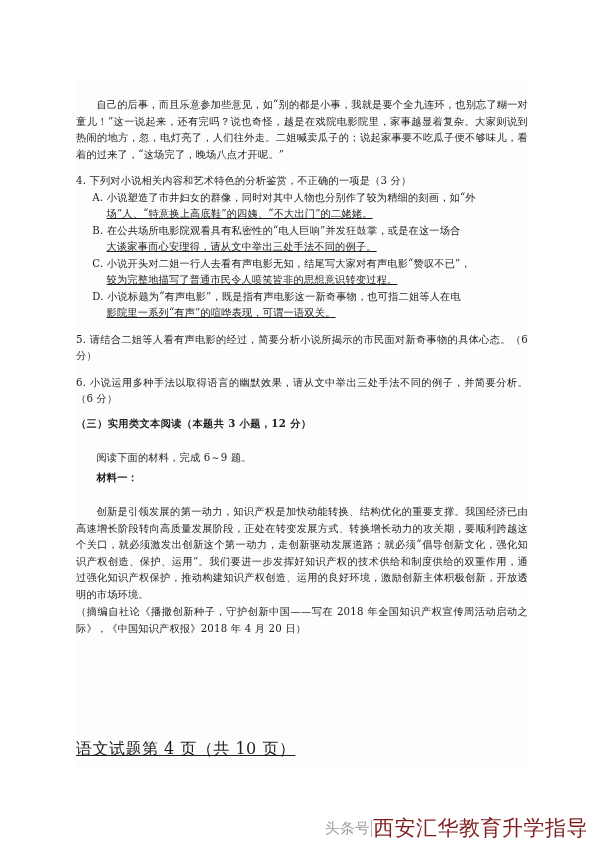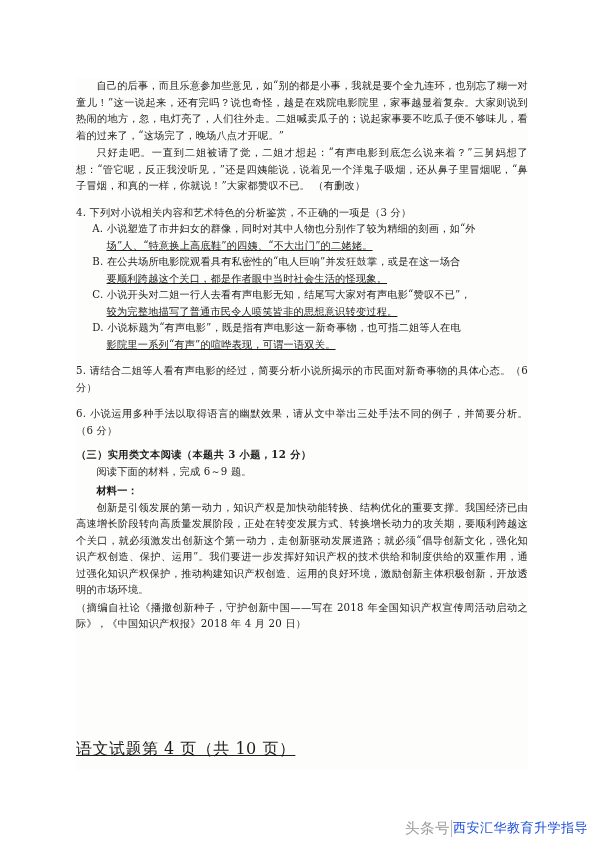"自己的后事，而且乐意参加些意见，如“别的都是小事，我就是要个全九连环，也别忘了糊" .ind2 { margin-top: none -> 19px }
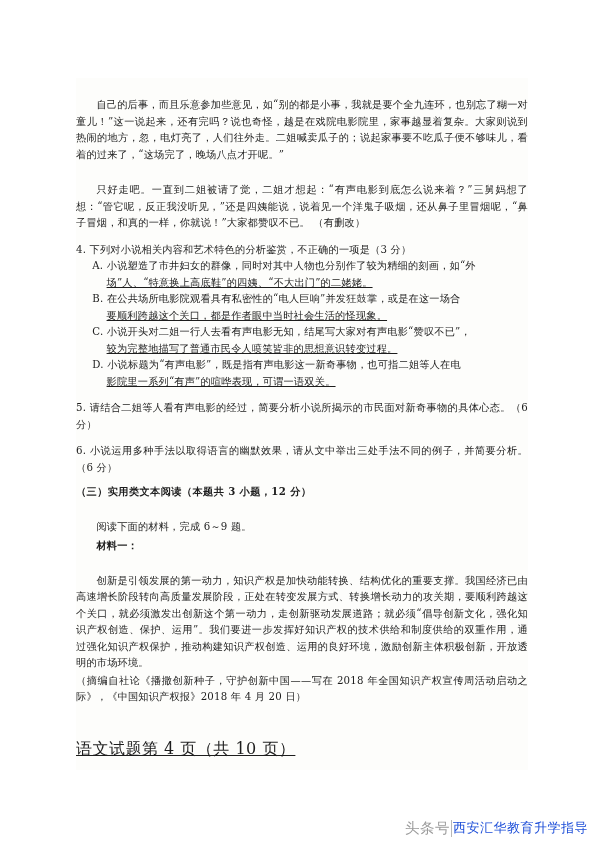"只好走吧。一直到二姐被请了觉，二姐才想起：“有声电影到底怎么说来着？”三舅妈想了" div.p { html: <div>只好走吧。一直到二姐被请了觉，二姐才想起：“有声电影到底怎么说来着？”三舅妈想了想：“管它呢，反正我没听见，”还是四姨能说，说着见一个洋鬼子吸烟，还从鼻子里冒烟呢，“鼻子冒烟，和真的一样，你就说！”大家都赞叹不已。 （有删改）</div> -> none }
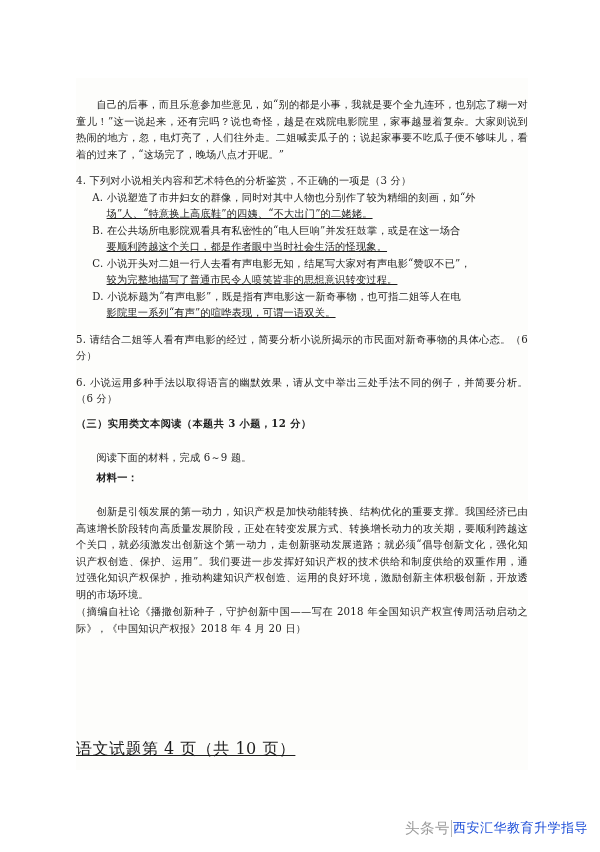"要顺利跨越这个关口，都是作者眼中当时社会生活的怪现象。" span.hang { text: 要顺利跨越这个关口，都是作者眼中当时社会生活的怪现象 -> 大谈家事而心安理得，请从文中举出三处手法不同的例子 }
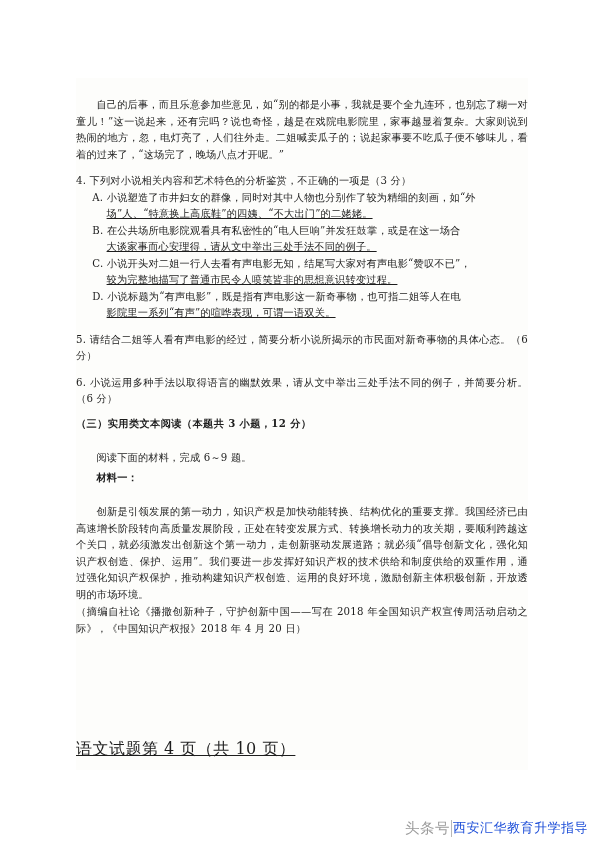"西安汇华教育升学指导" .wm-title { color: #1d4ed8 -> #7f1d1d; font-size: 13px -> 21px }
